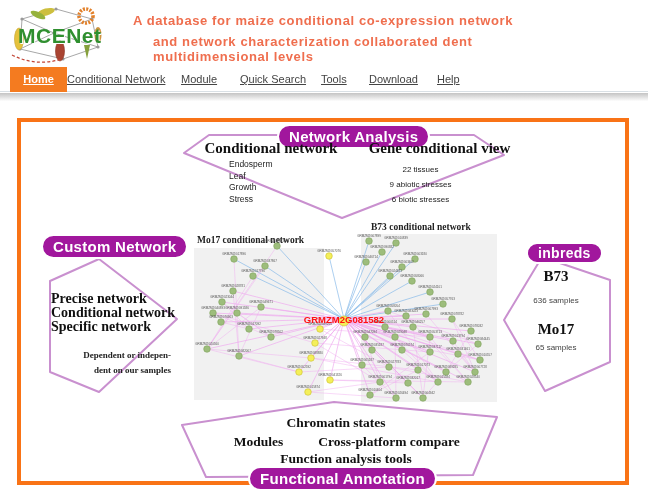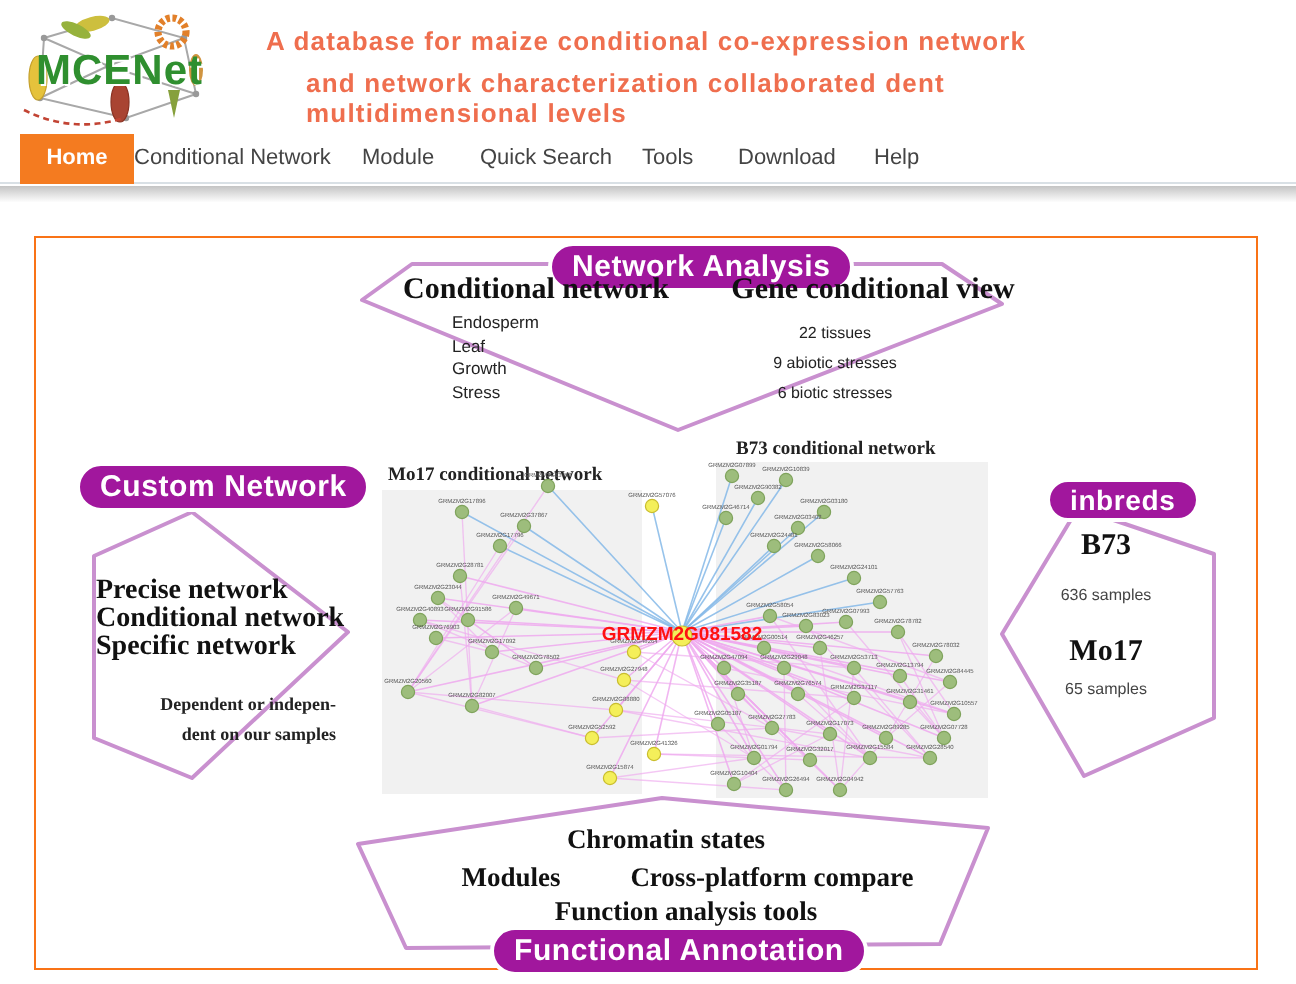"Home" .nav-item { text-decoration: none -> underline }
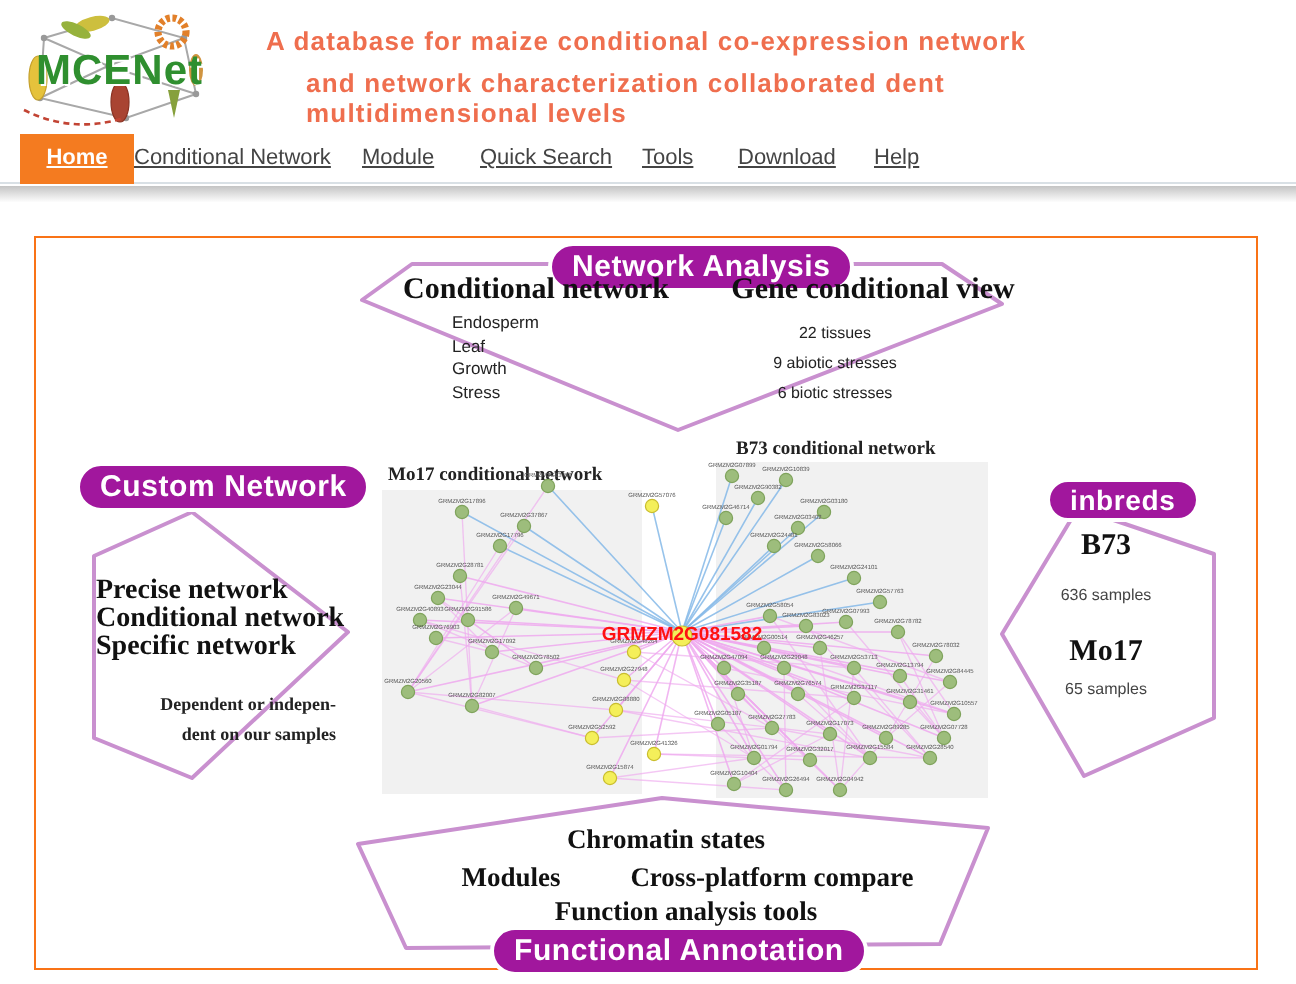"Network Analysis" .content { border: 1px solid #f97316 -> 4px solid #f97316 }
